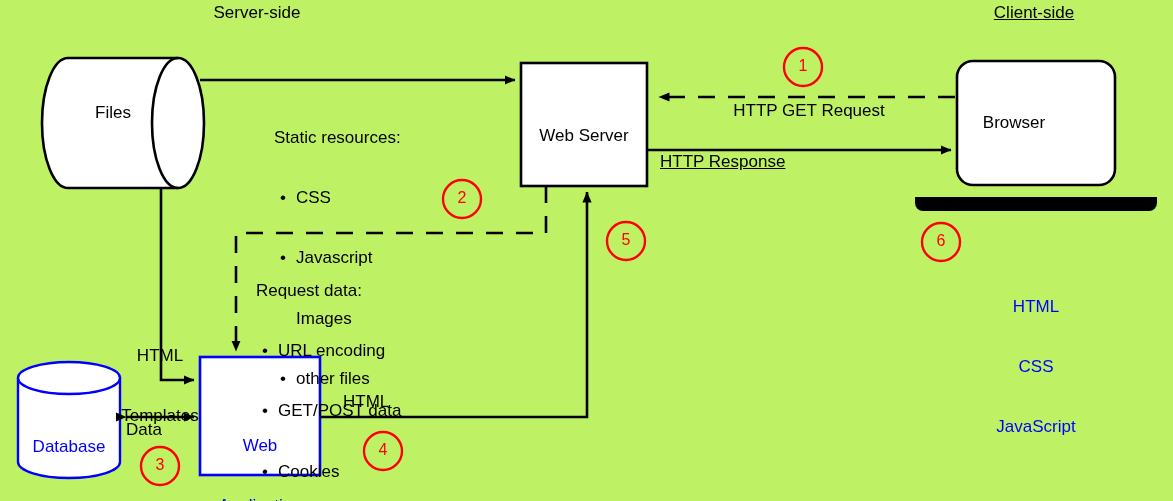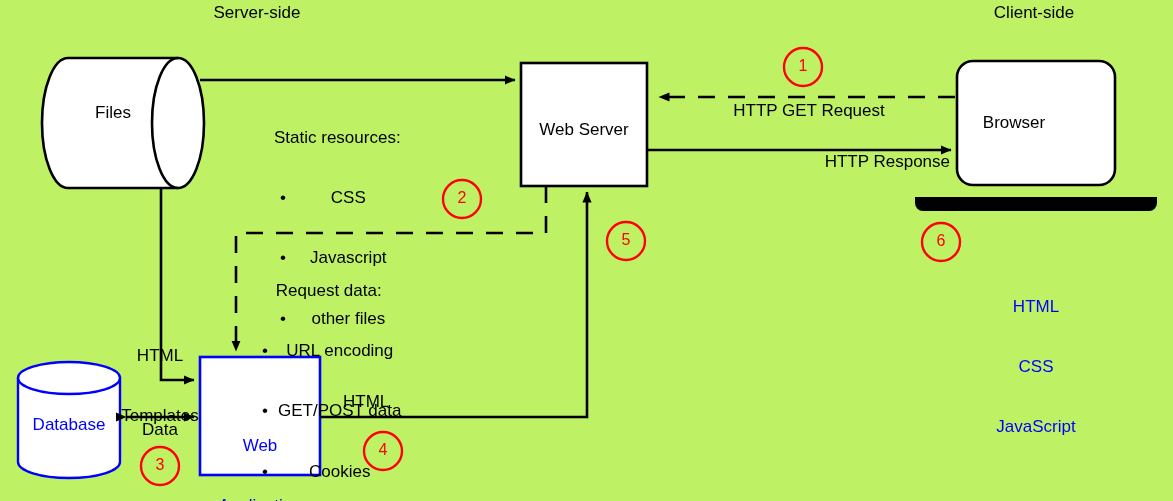"Client-side" div.lbl { text-decoration: none -> underline }
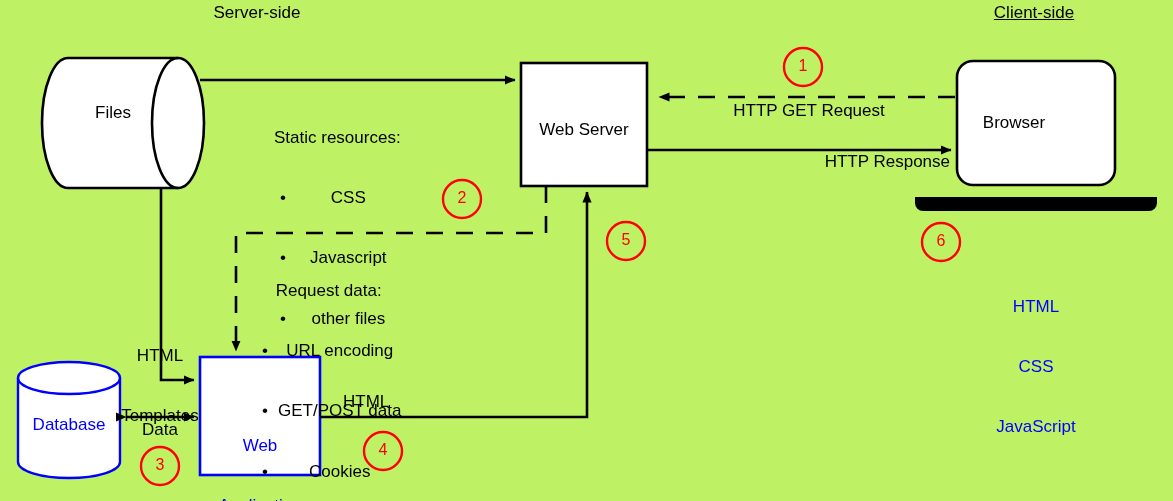"Static resources:" .lbl { text-align: center -> none }
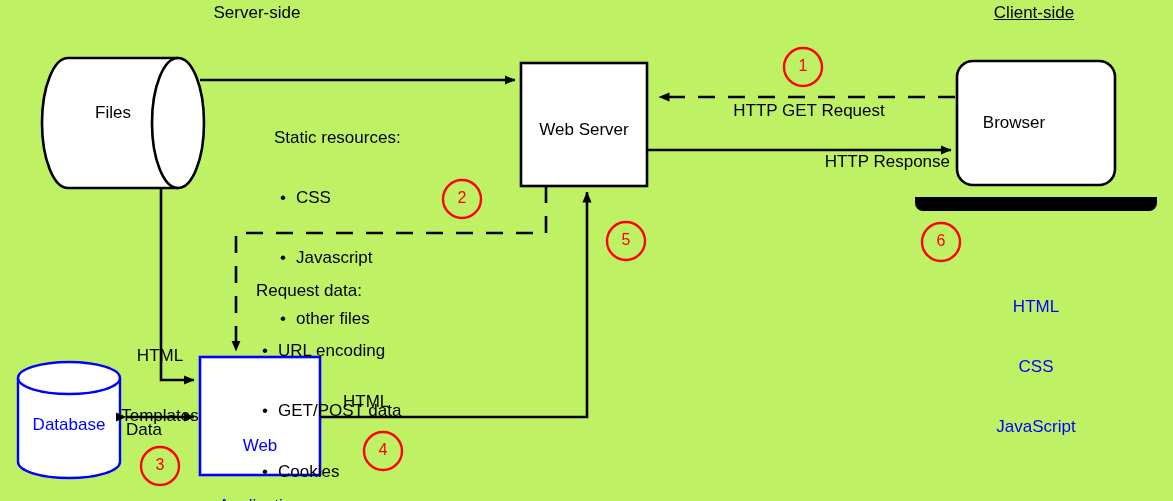"Web Server" div.lbl { top: 120px -> 126px }
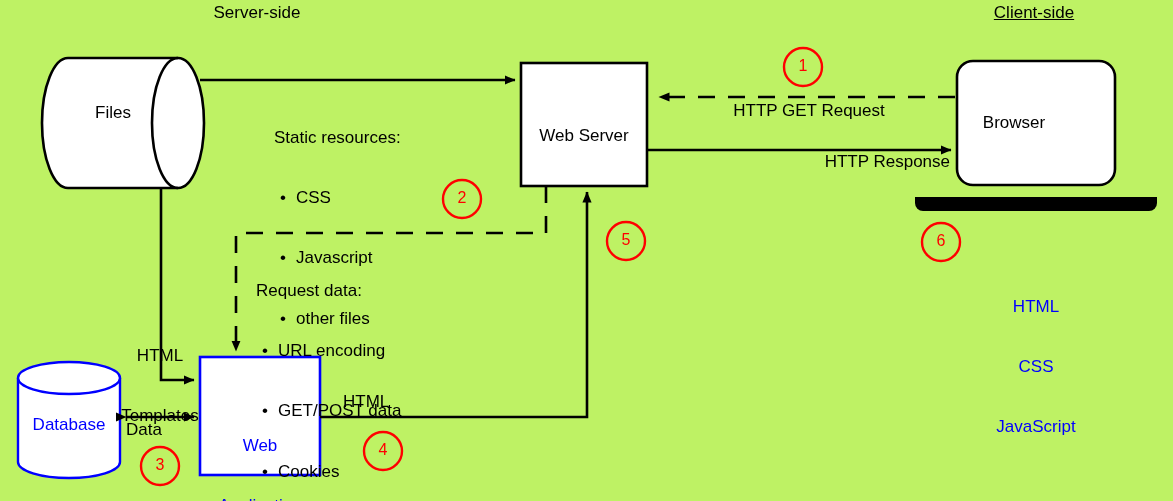"HTTP Response" div.lbl { text-align: right -> left; text-decoration: none -> underline }
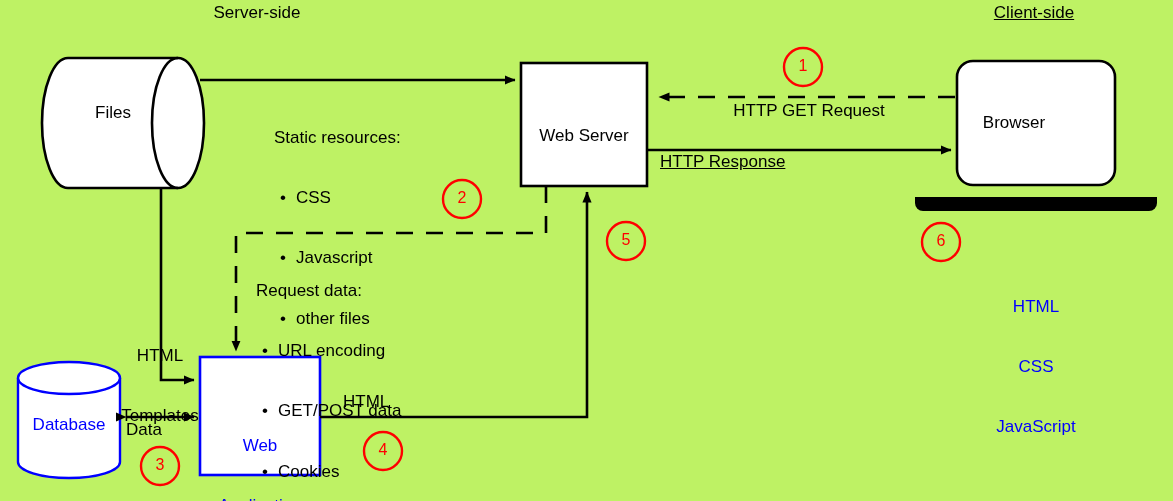"Images" div.li { html: none -> <div><span>Images</span></div> }
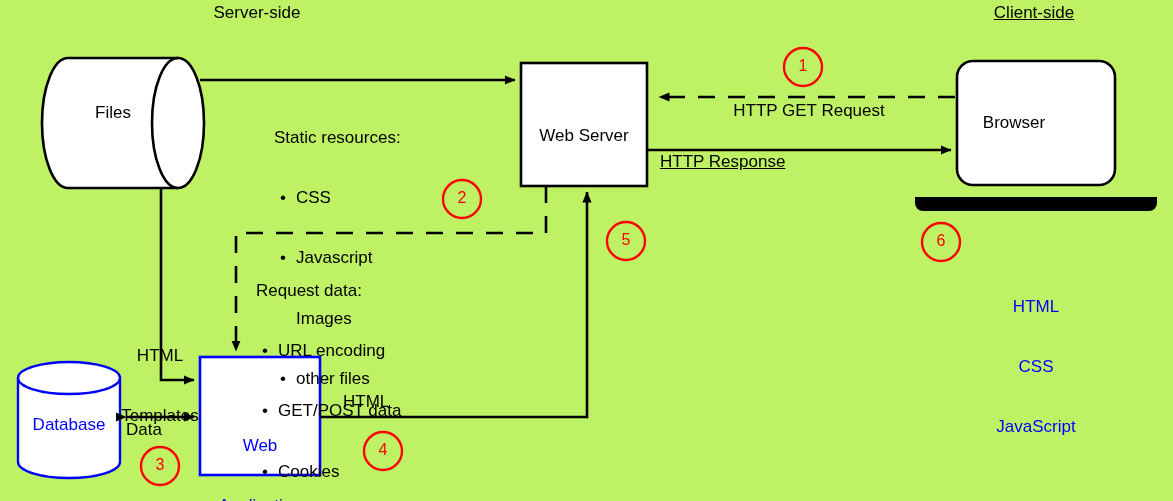"Database" div.lbl { top: 415px -> 437px }
